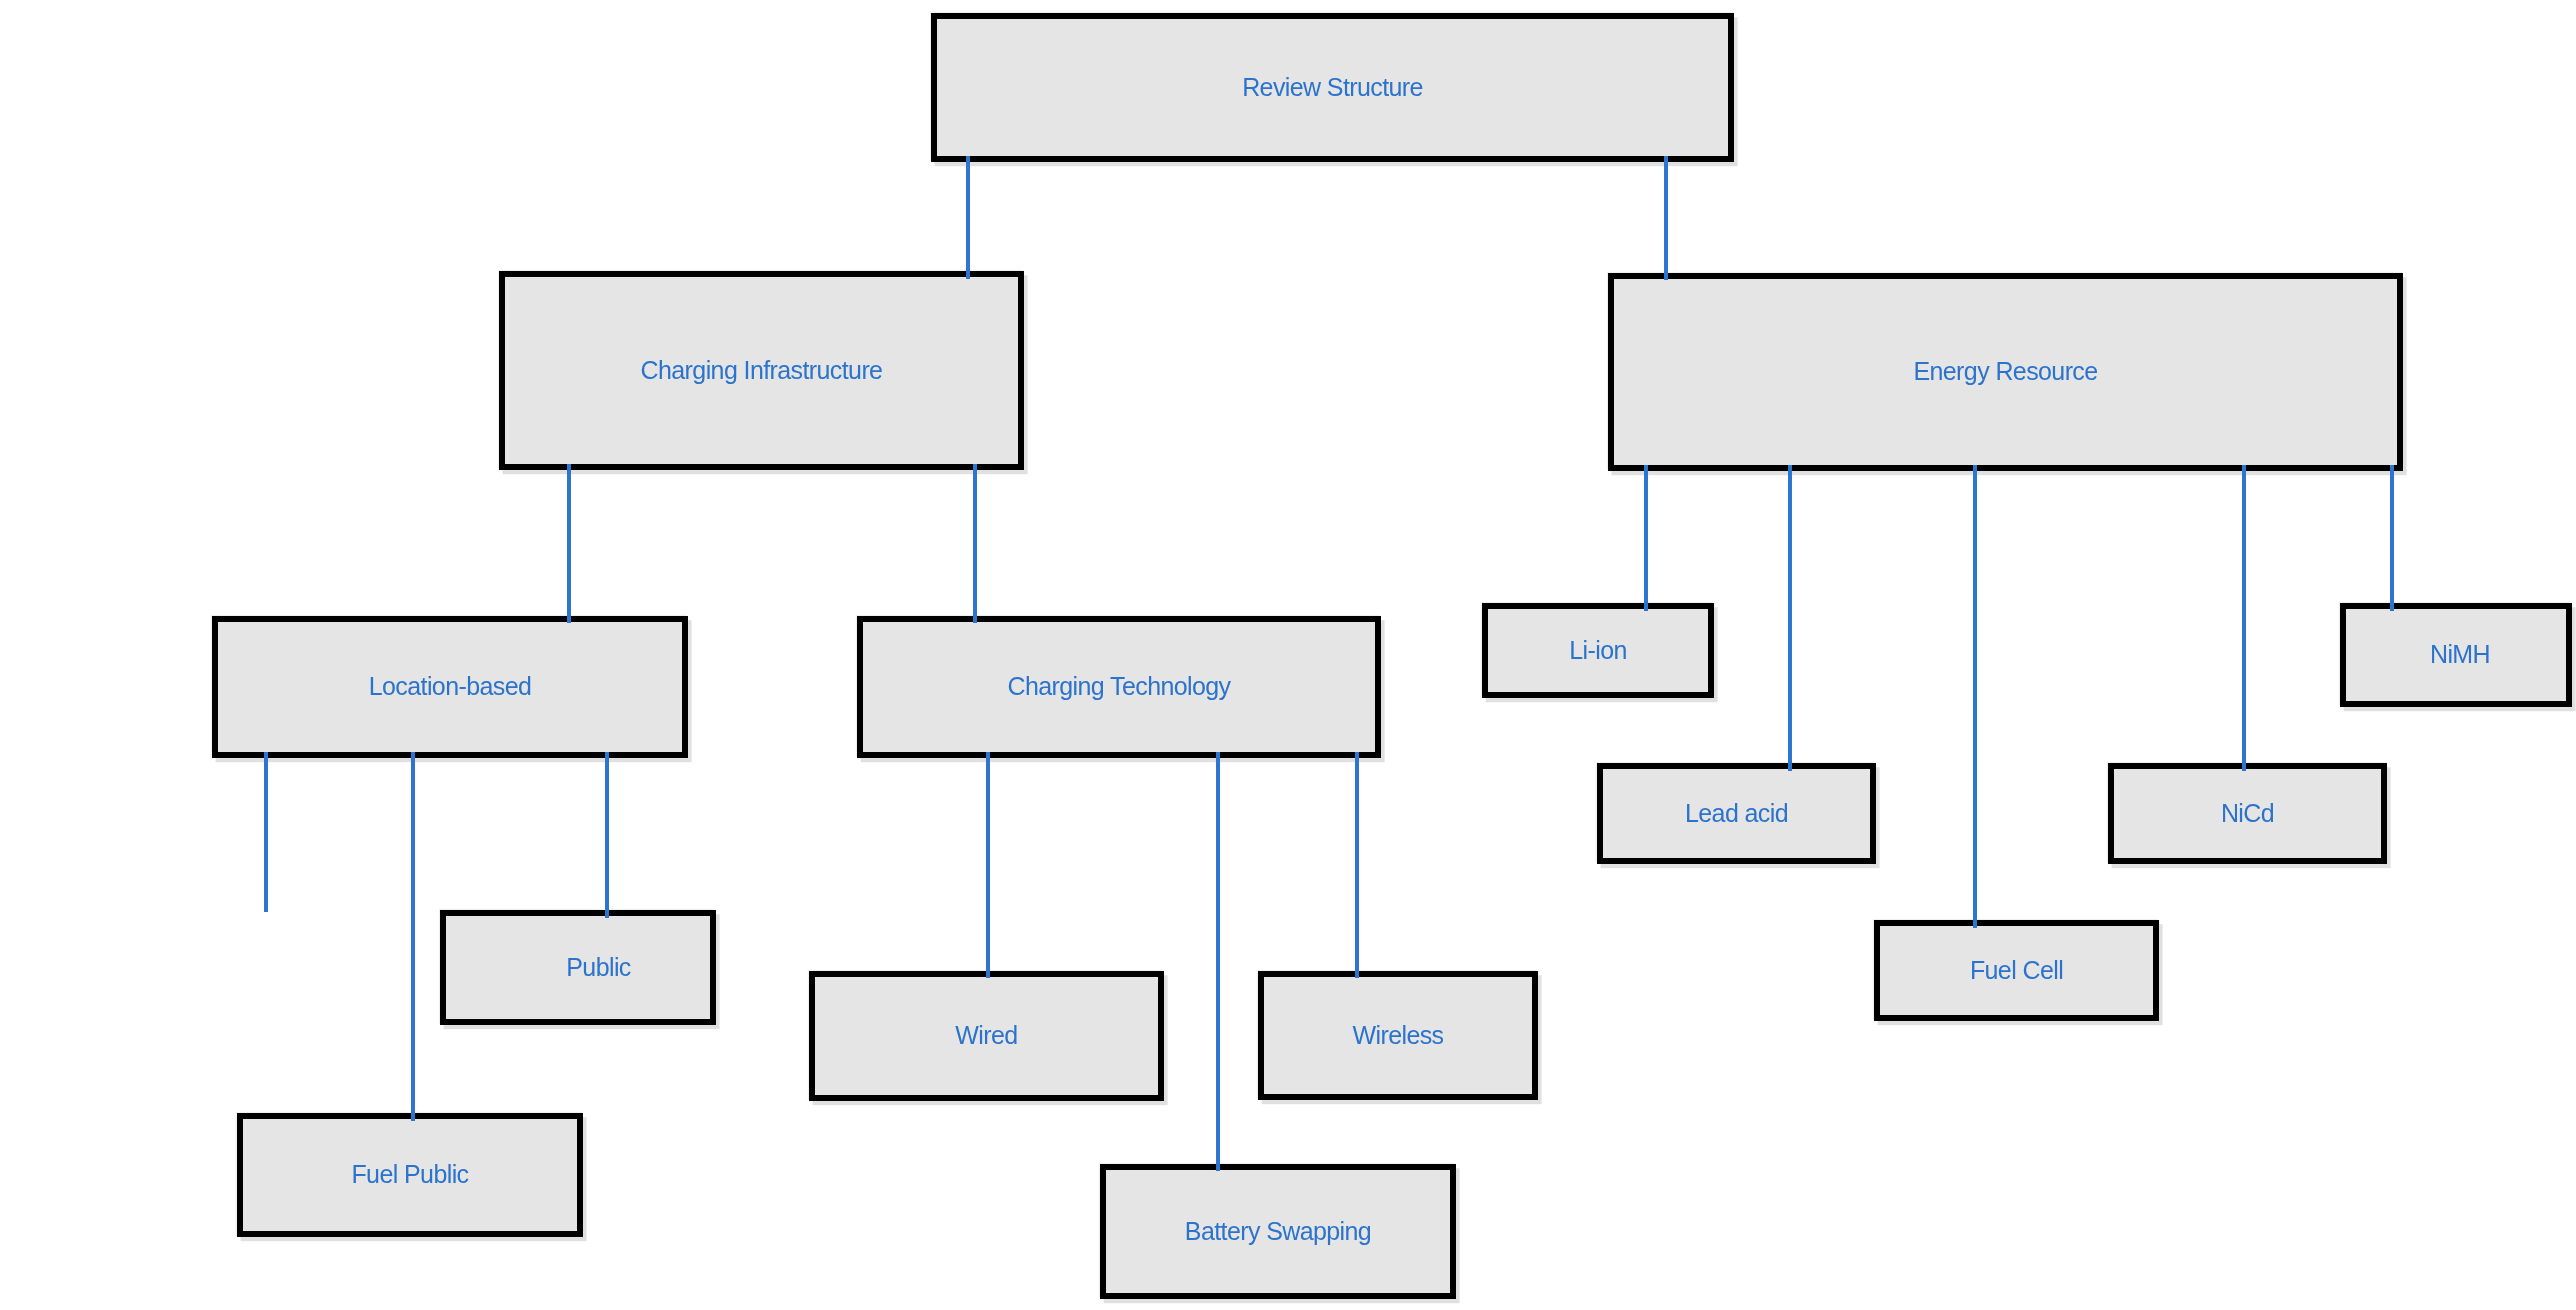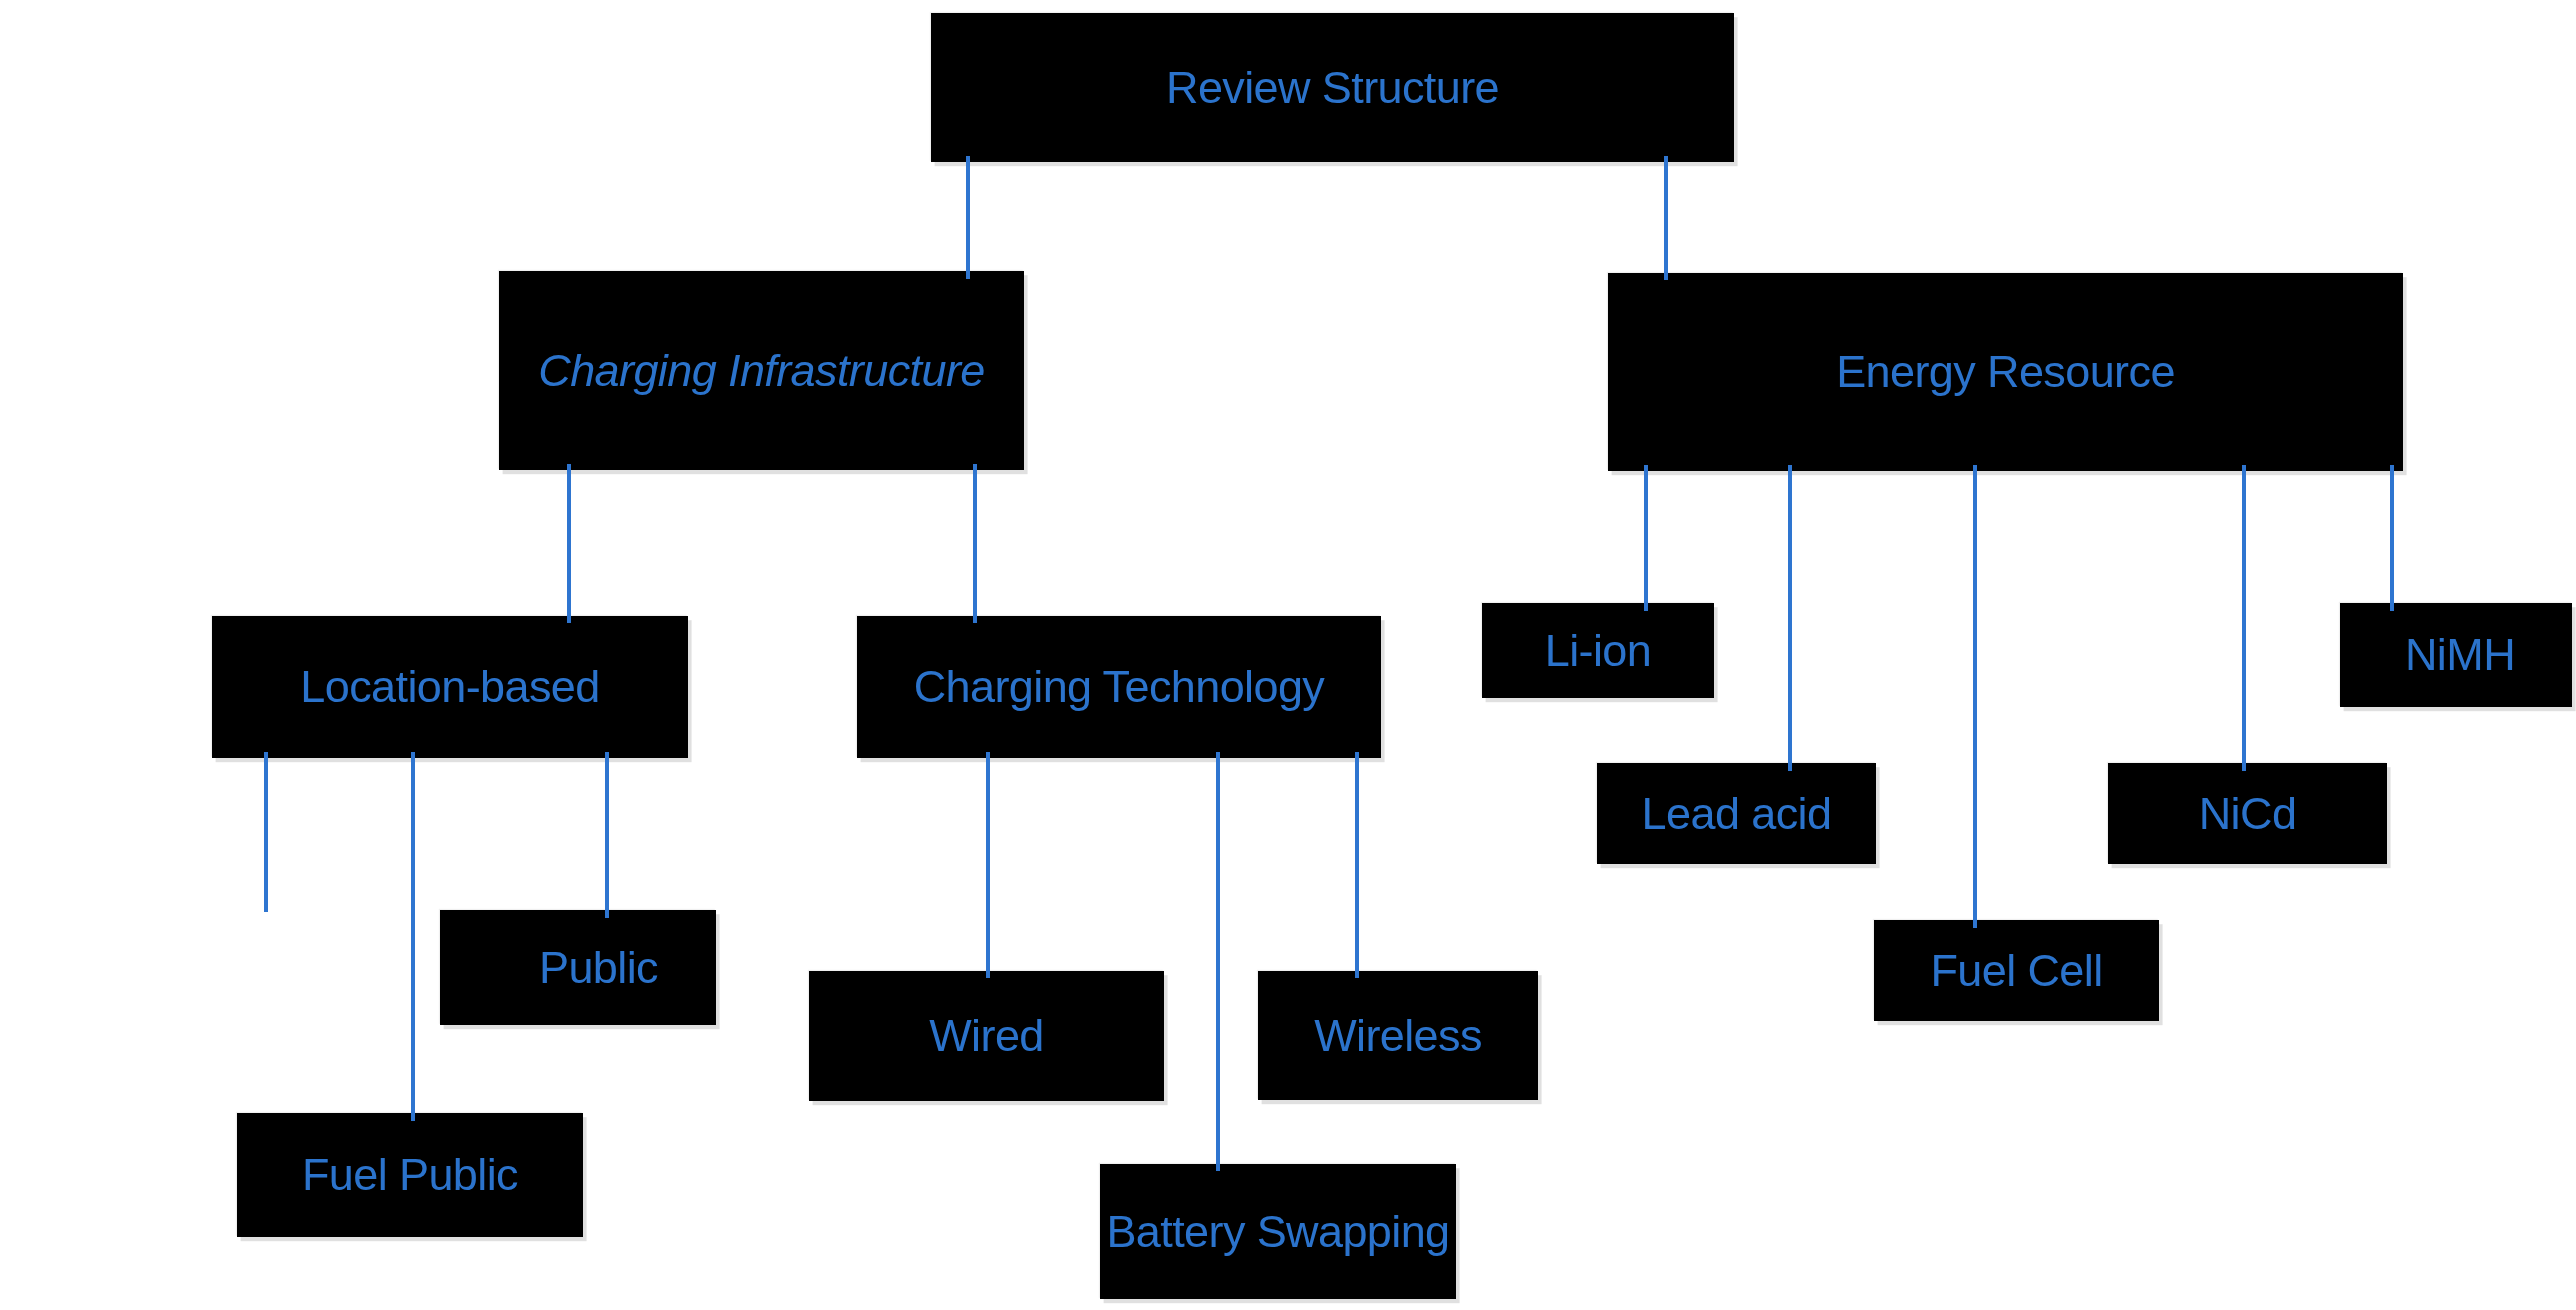"Review Structure" .node { background: #000000 -> #e5e5e5; font-size: 45px -> 25px }
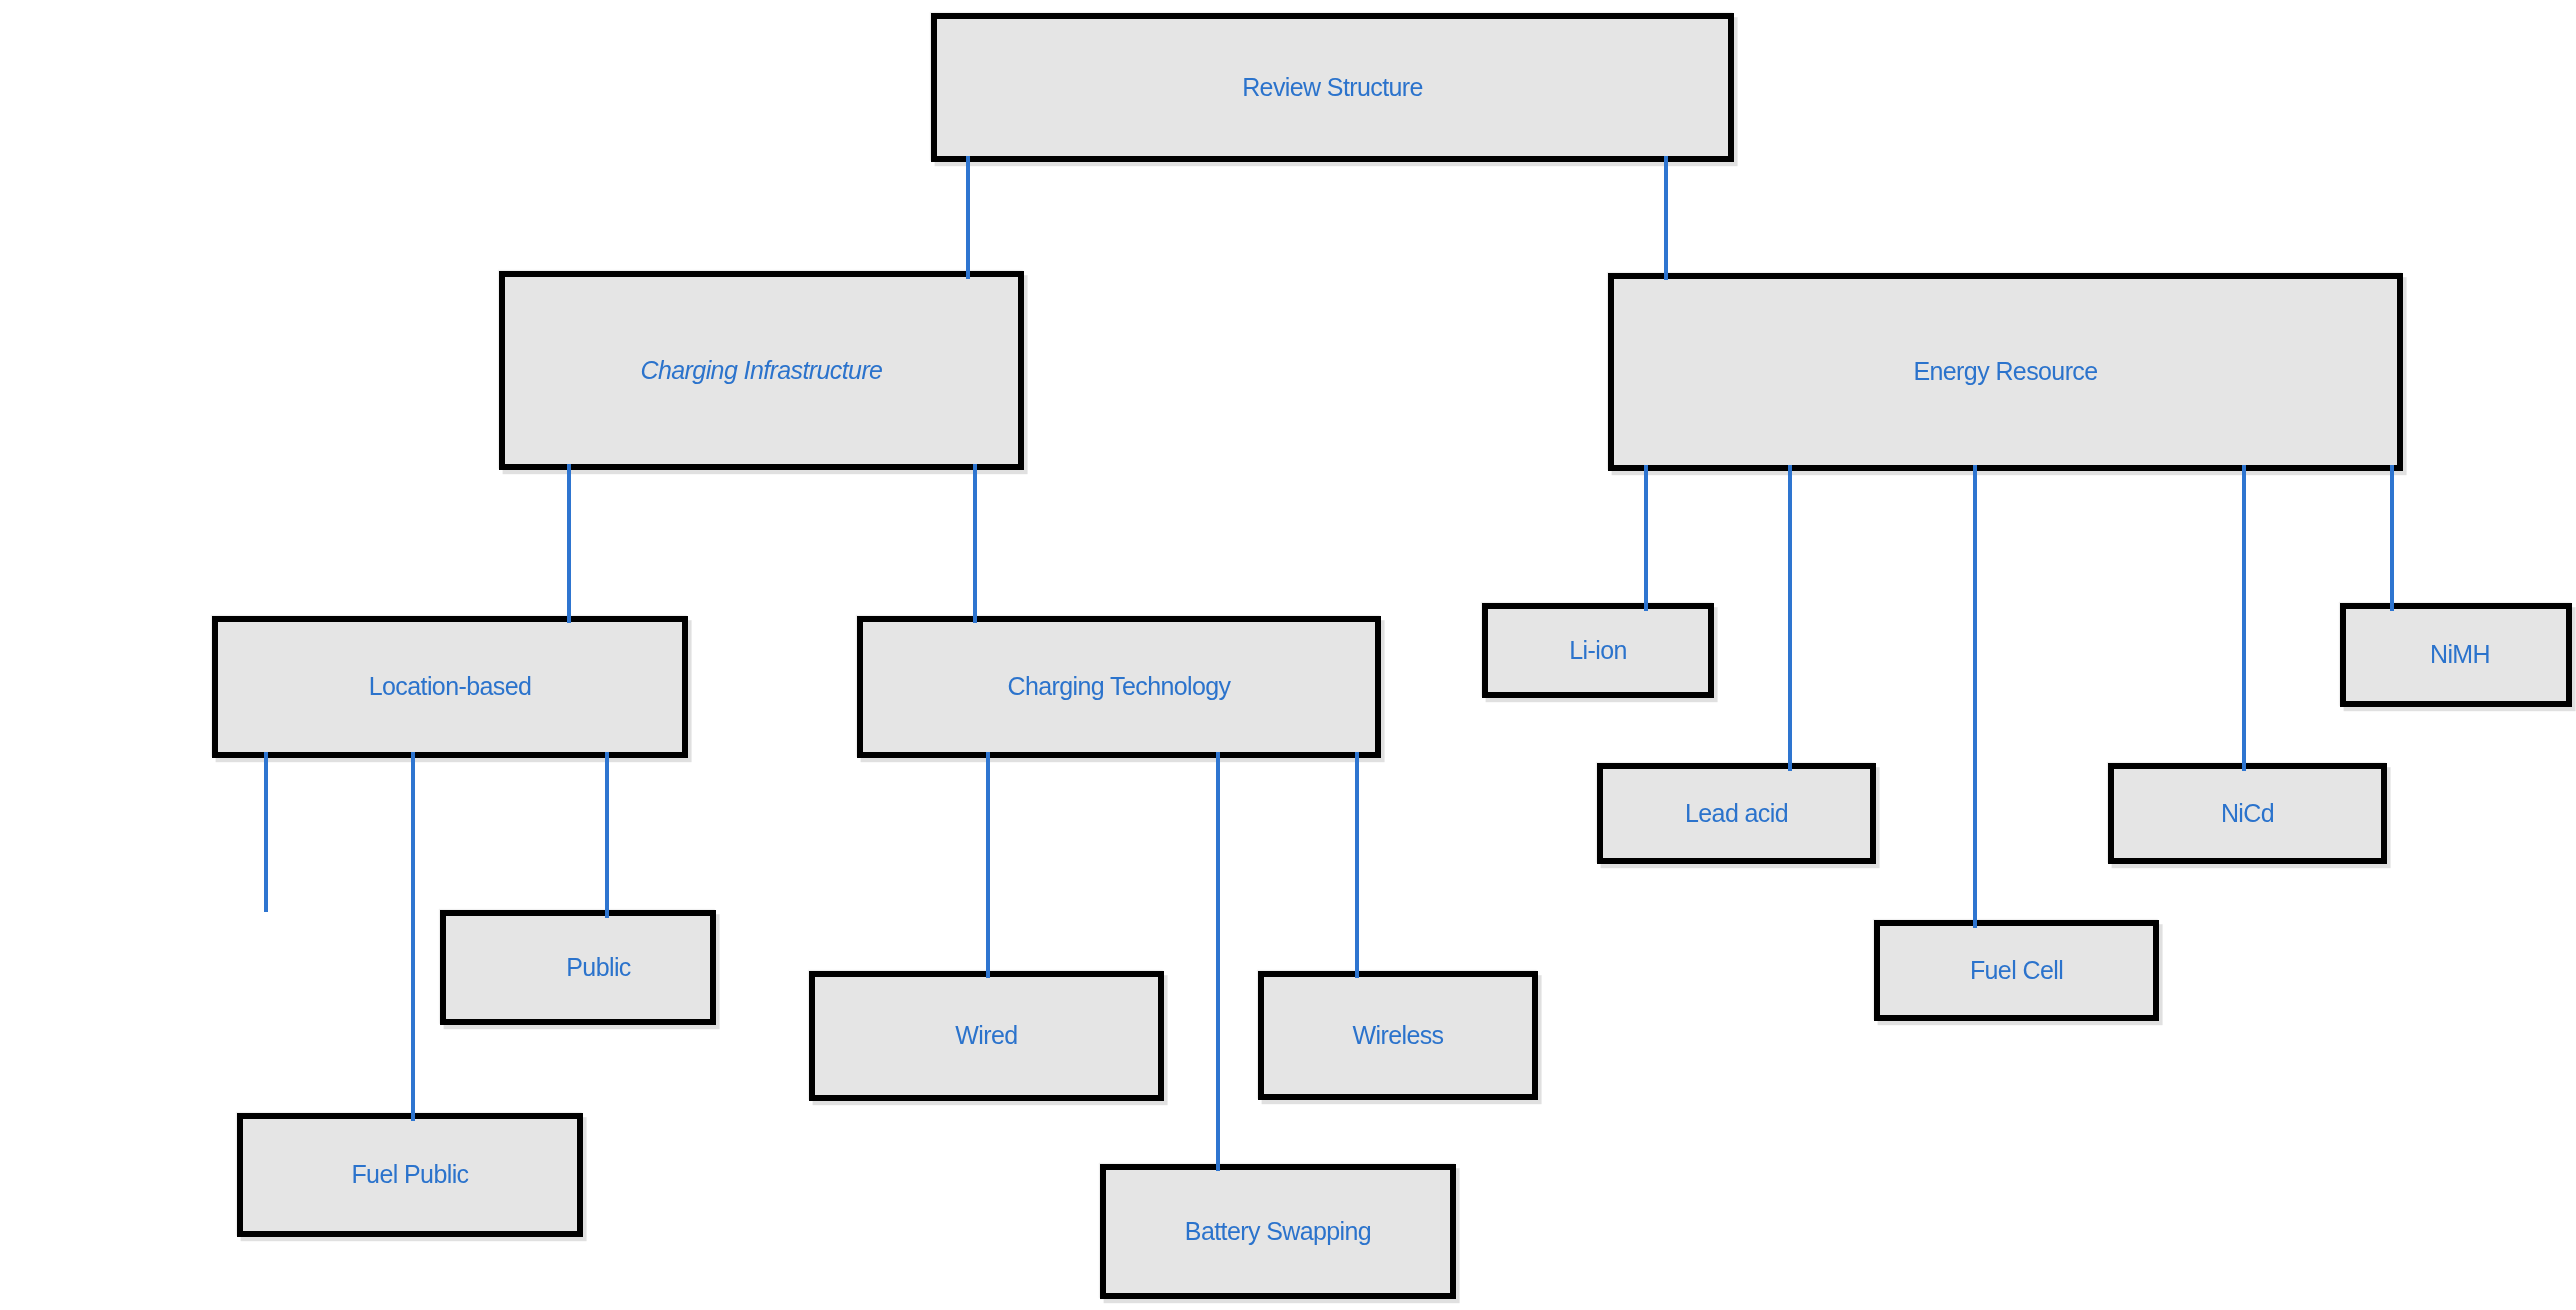"Charging Infrastructure" div.node { font-style: italic -> none }
